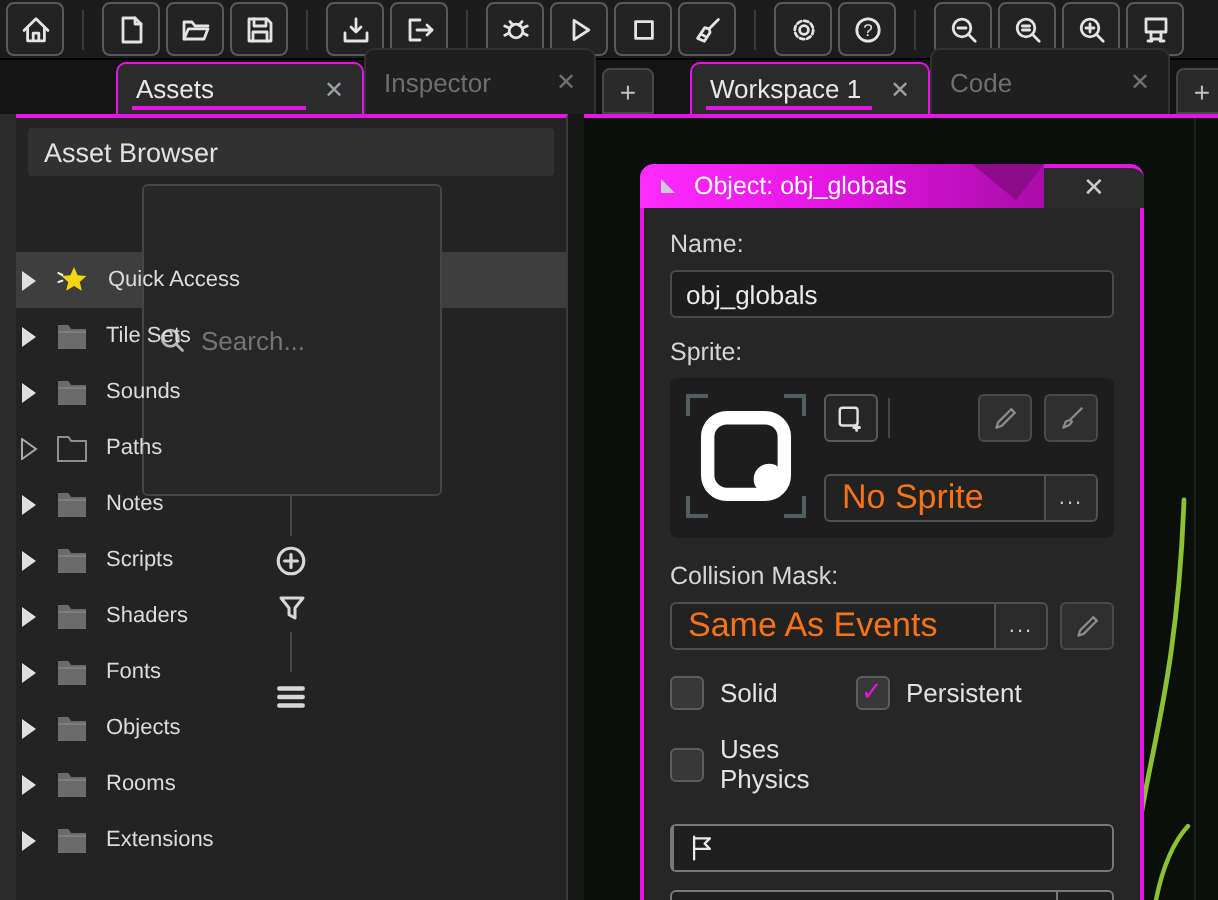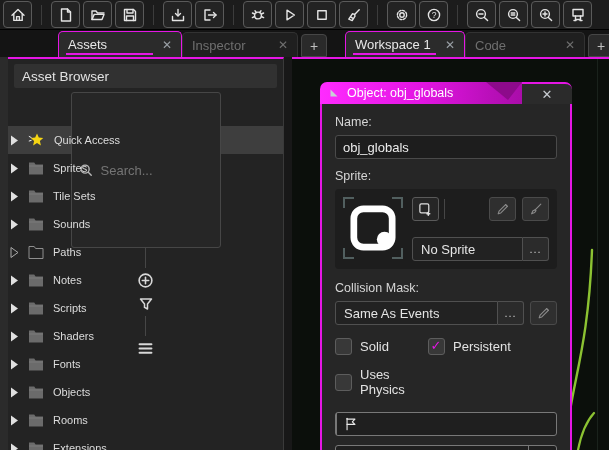"Inspector" .tab.inactive { height: 25px -> 33px }
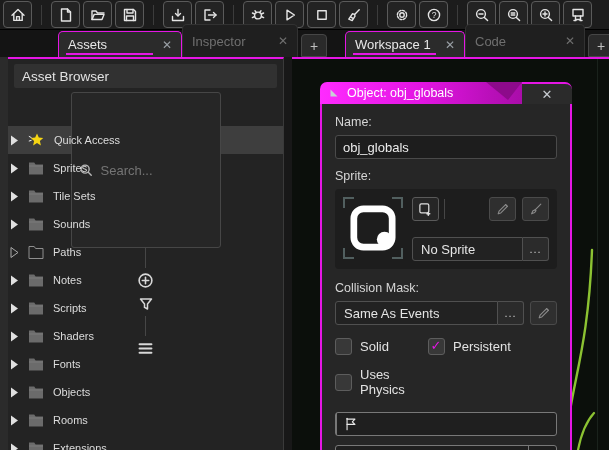"Sprites" div.row { html: <div> <span> <svg> <polygon></polygon> </svg> </span> <svg> <path></path> <path></path> </svg> <span>Sprites</span> </div> -> none }
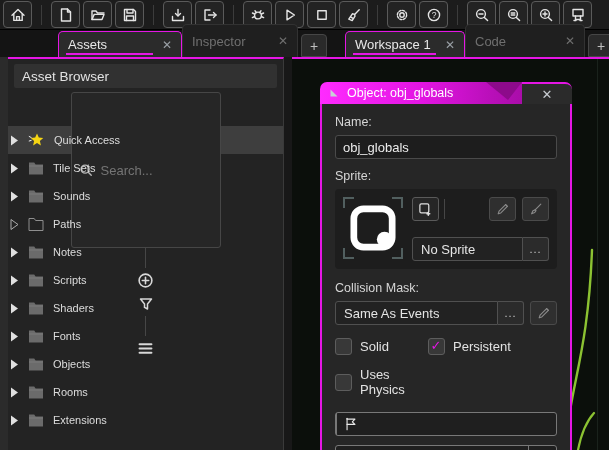"No Sprite" .dd-main { color: #e5e5e5 -> #f97316; font-size: 13px -> 17px }
